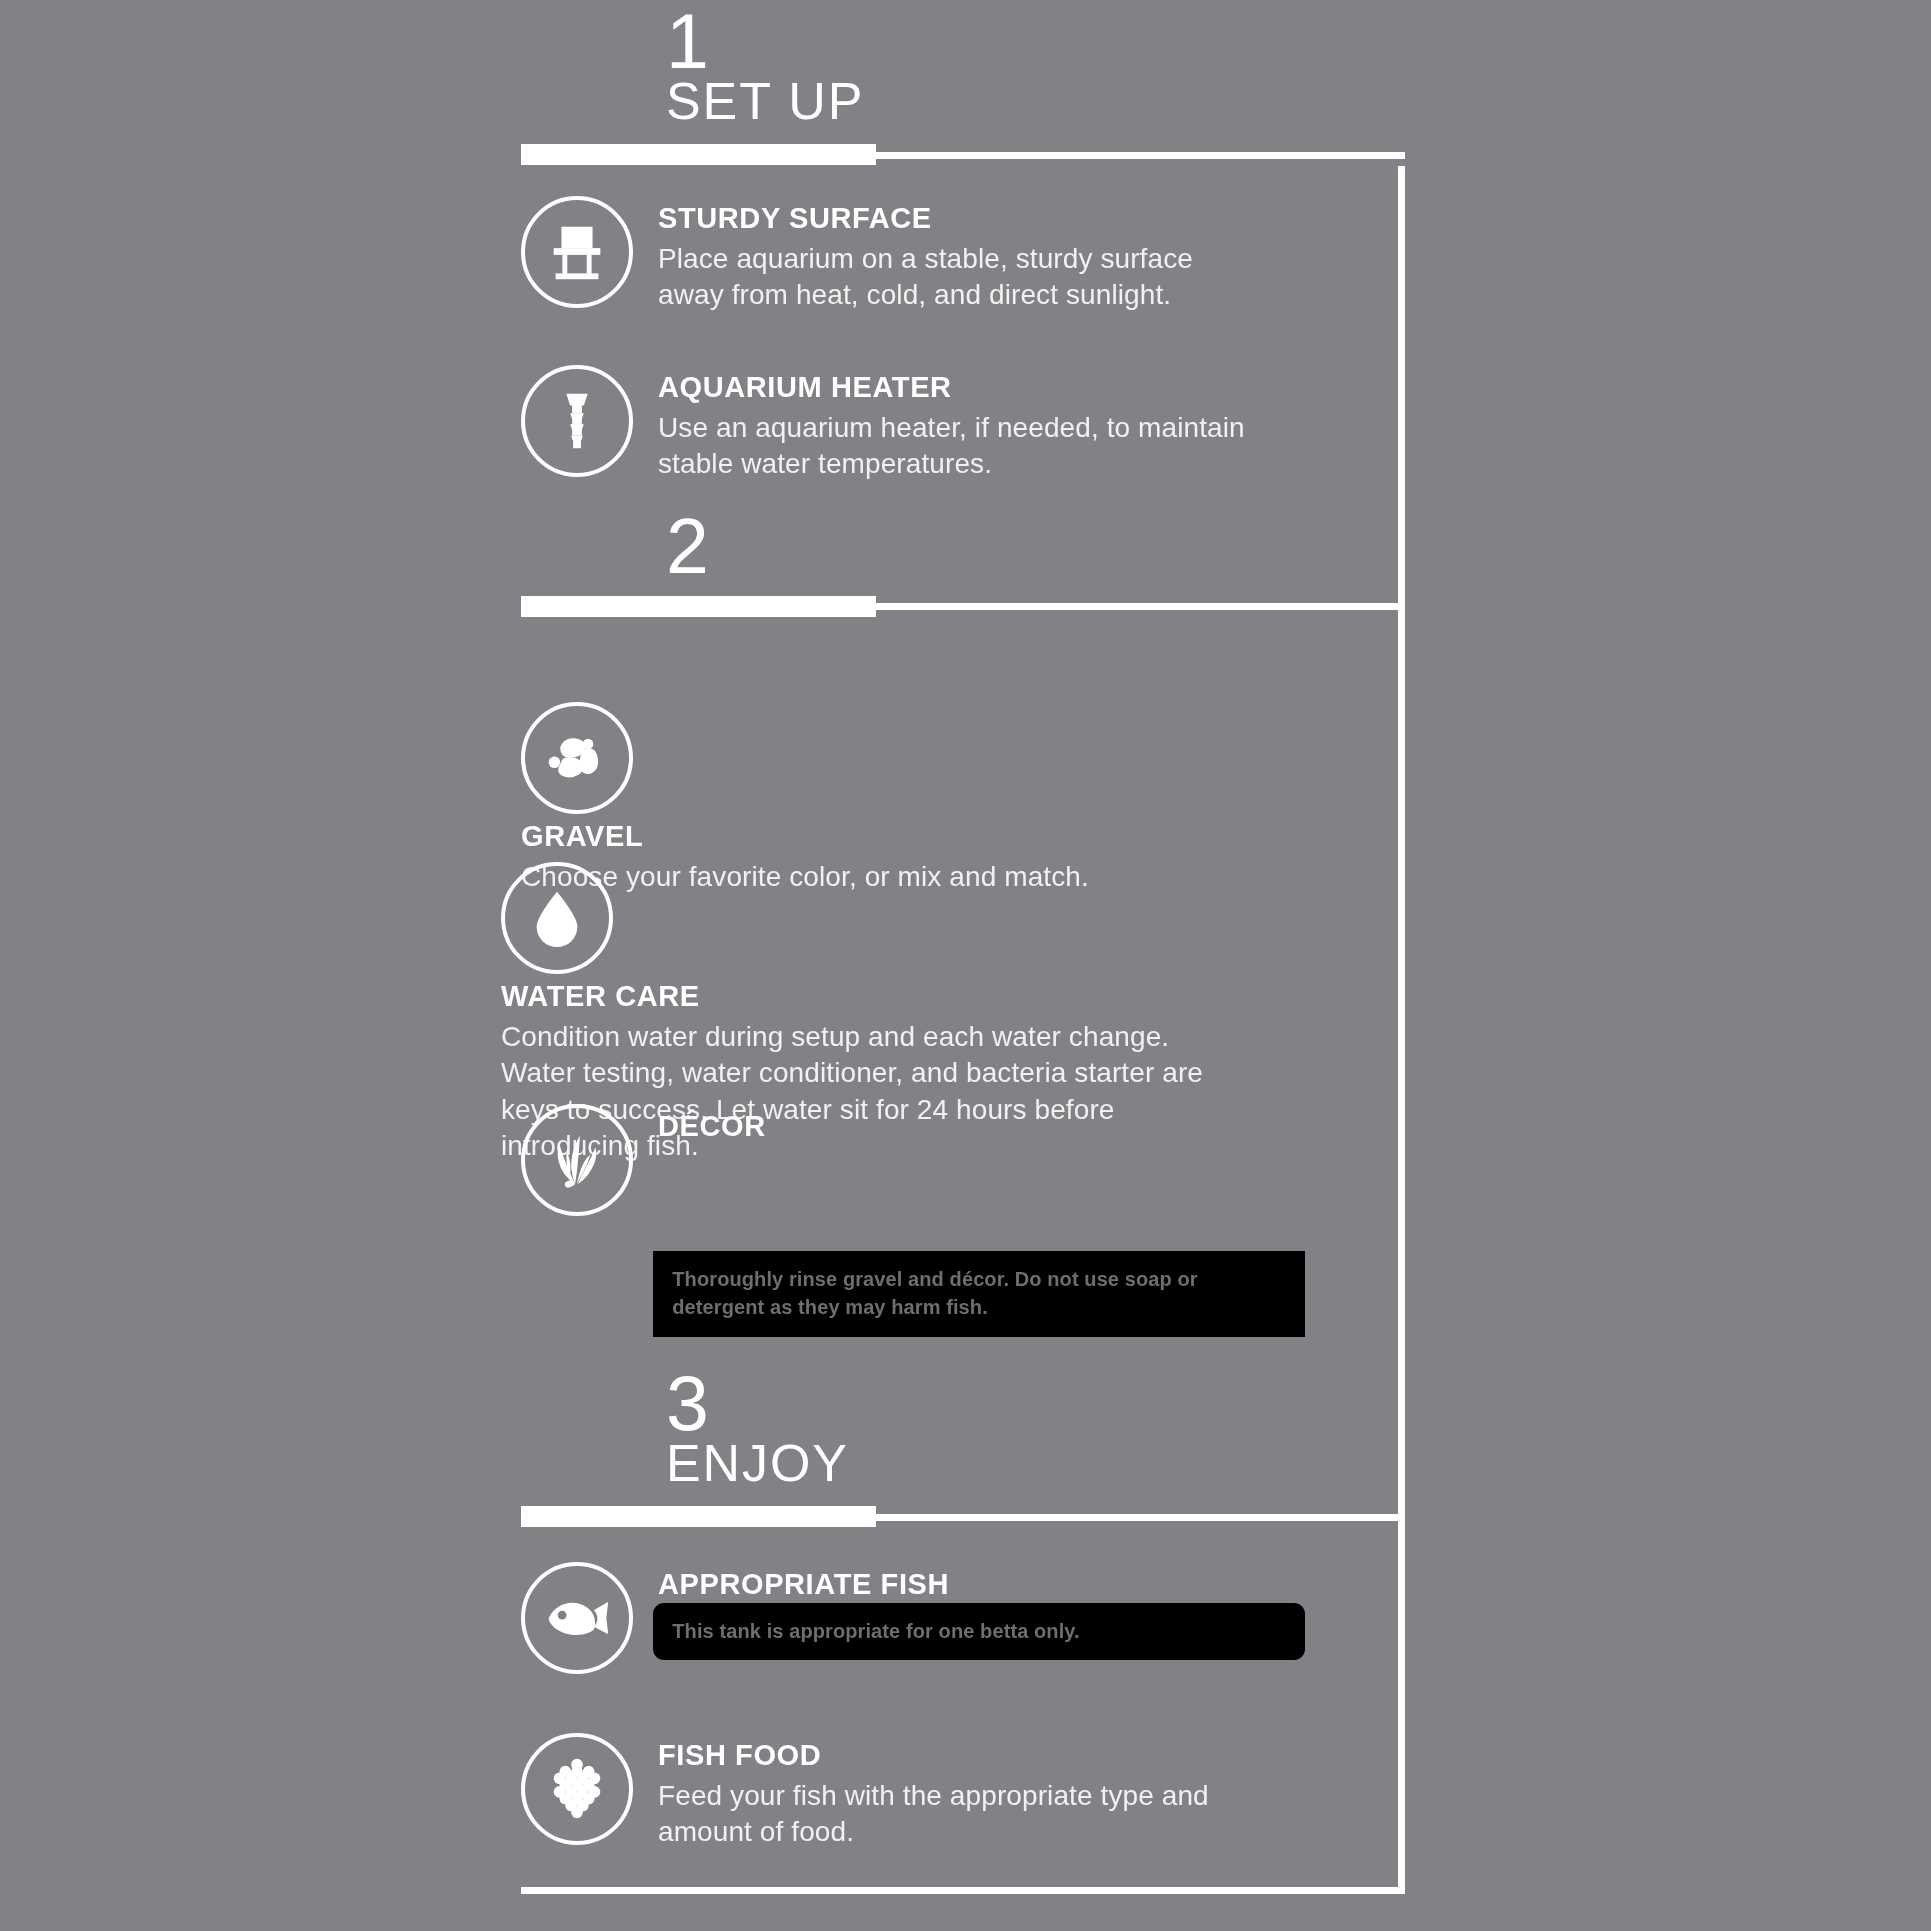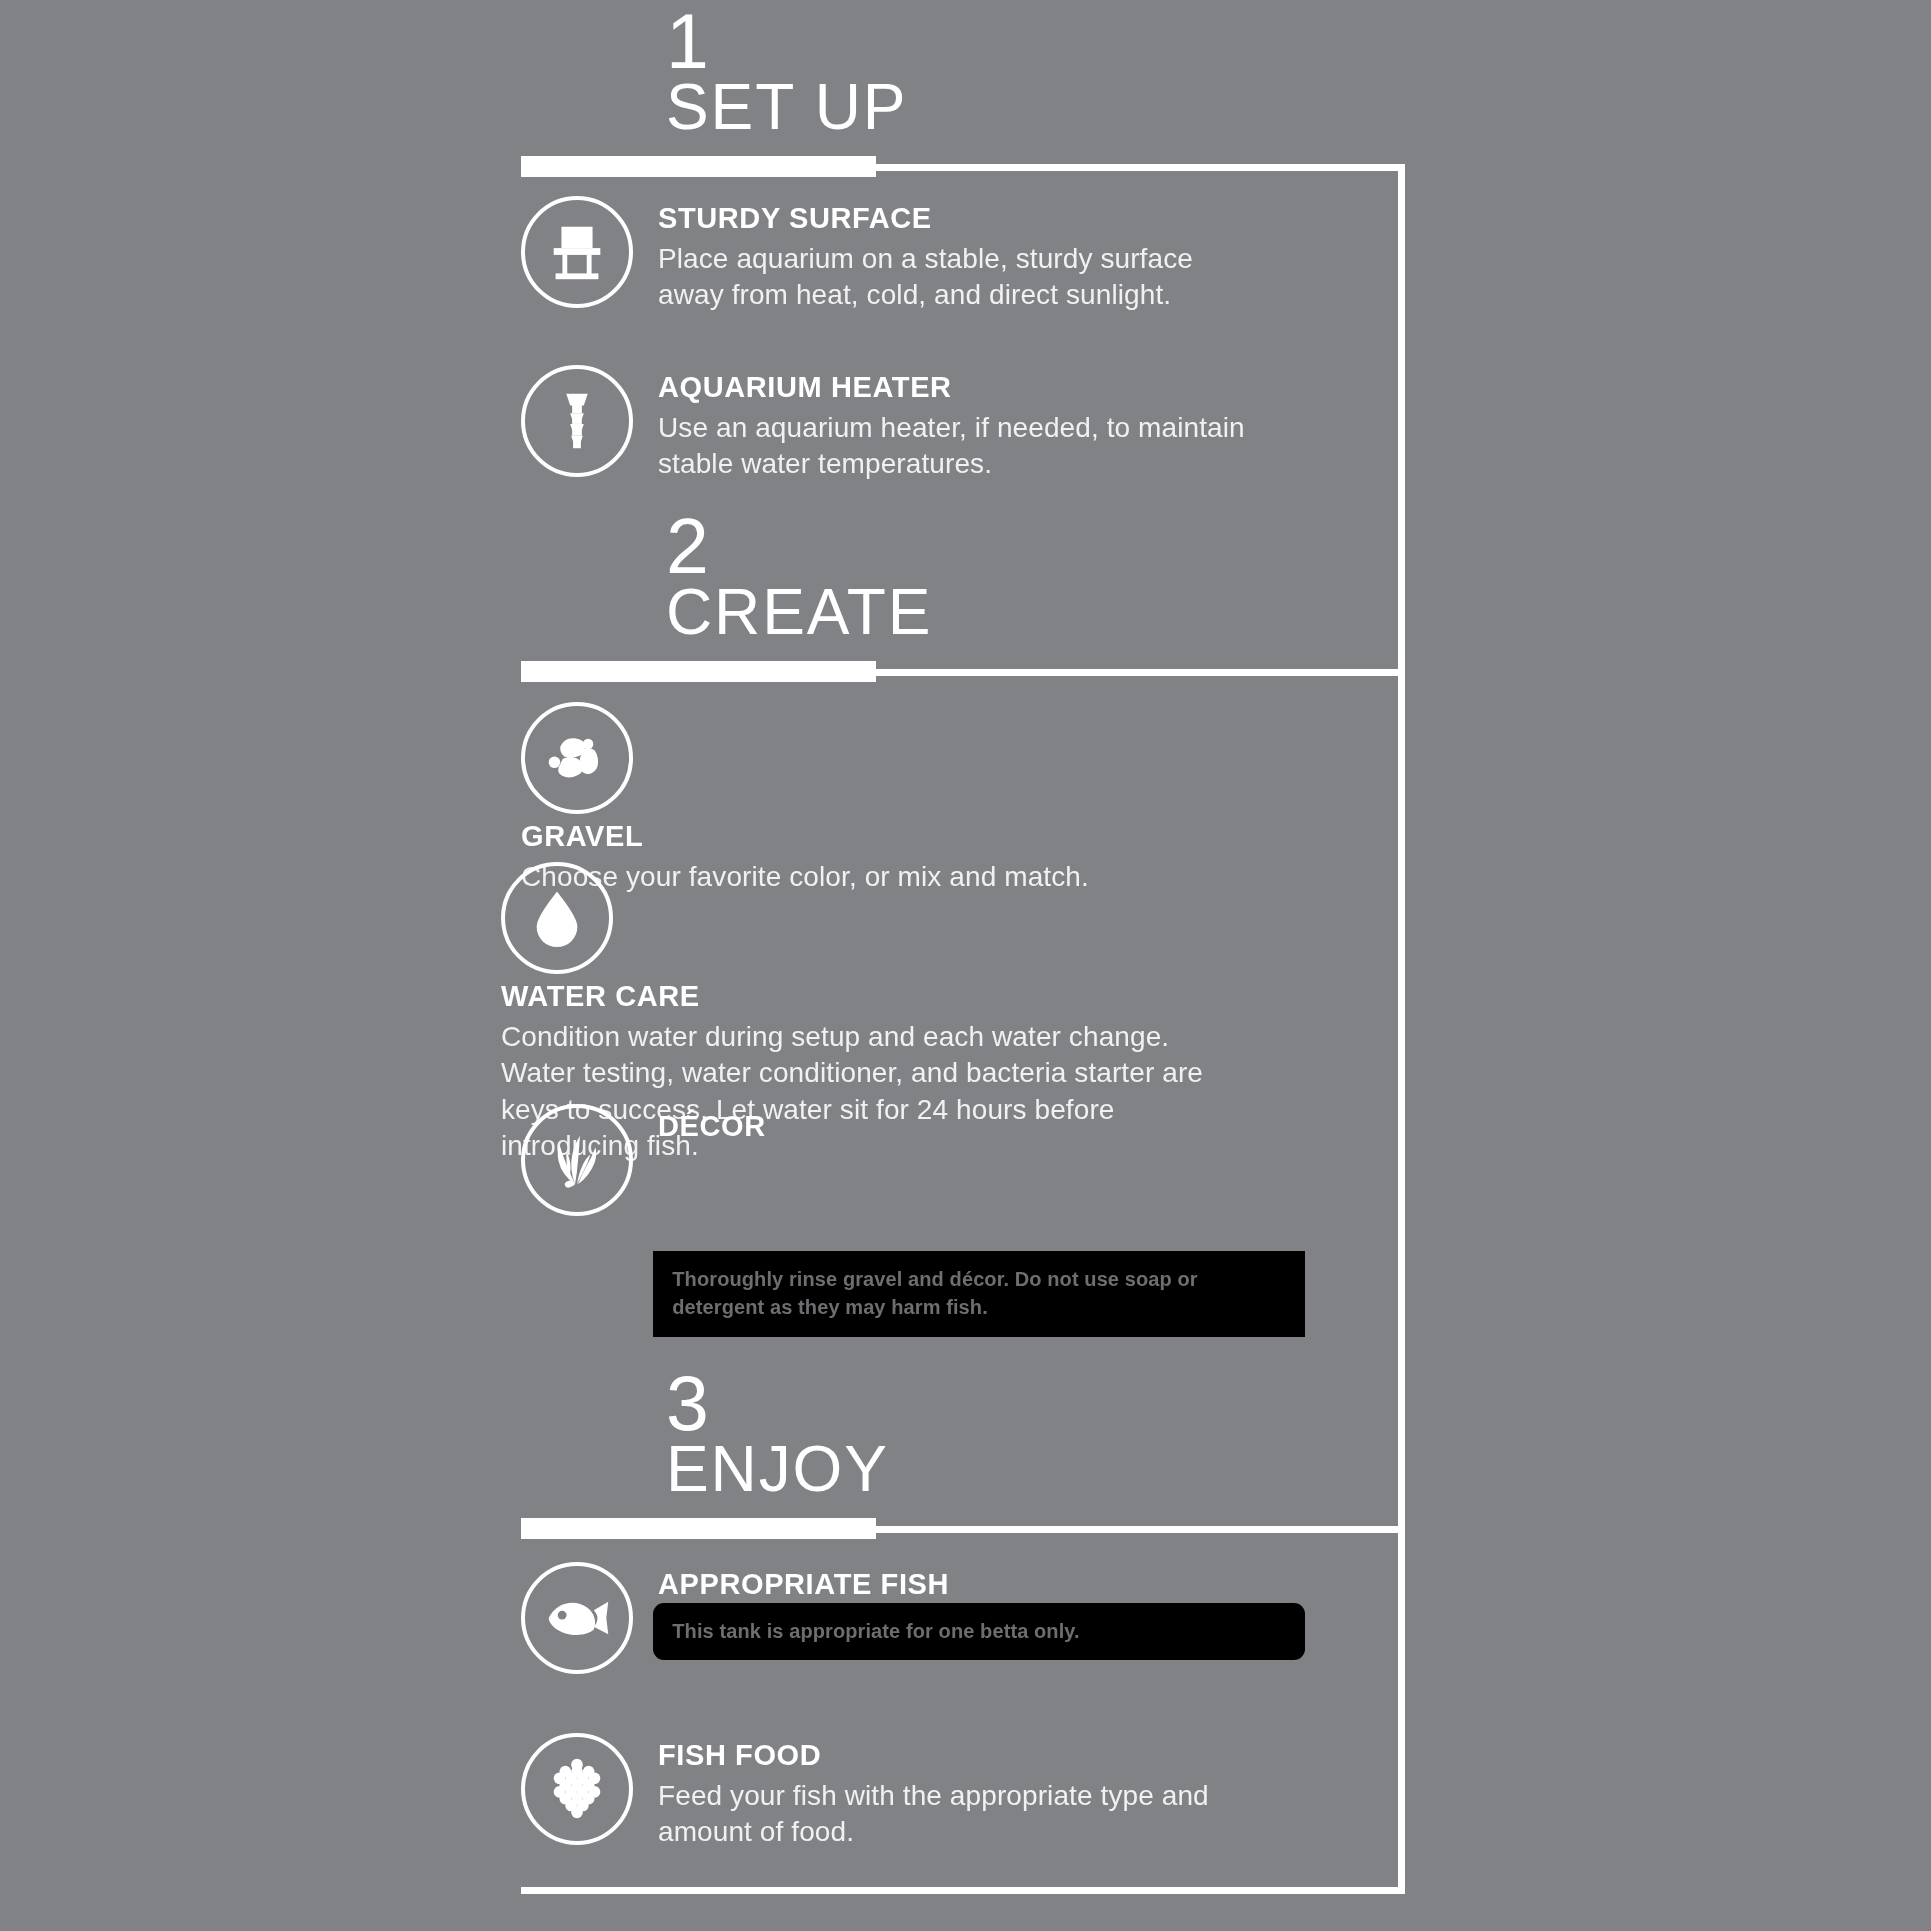"SET UP" .step-word { font-size: 64px -> 52px }
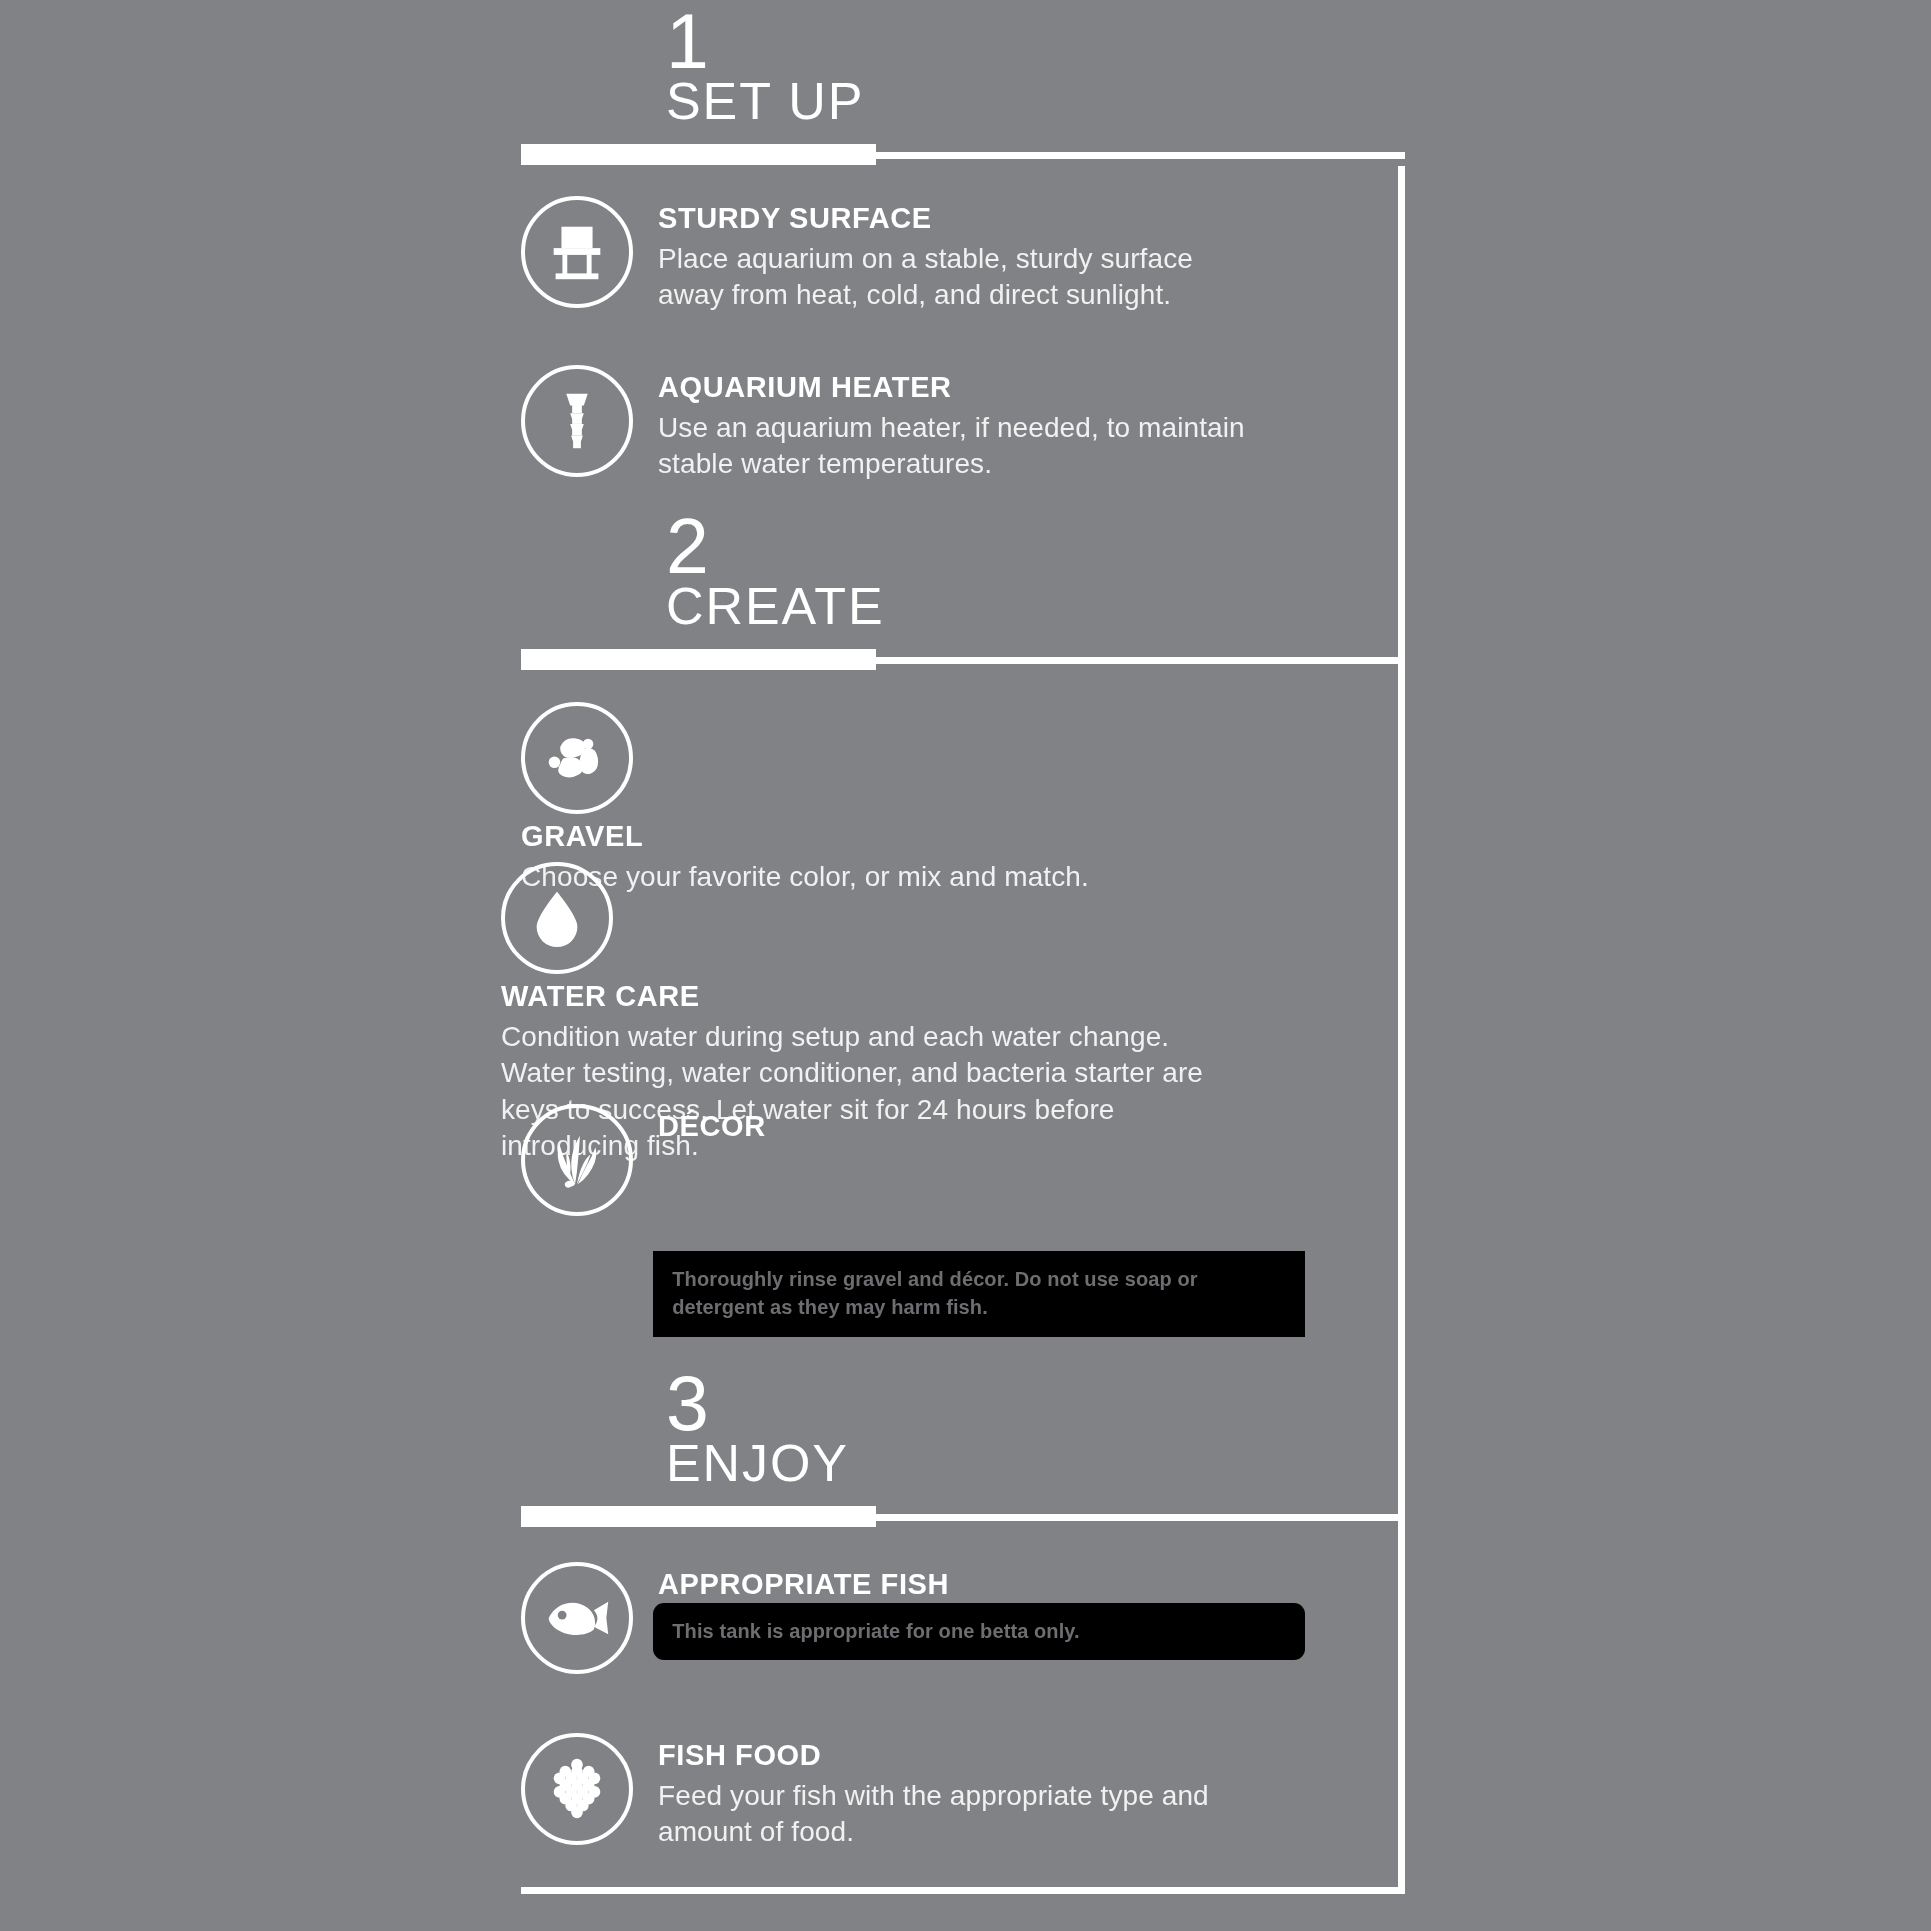"CREATE" div.step-word { html: <div>CREATE</div> -> none }
